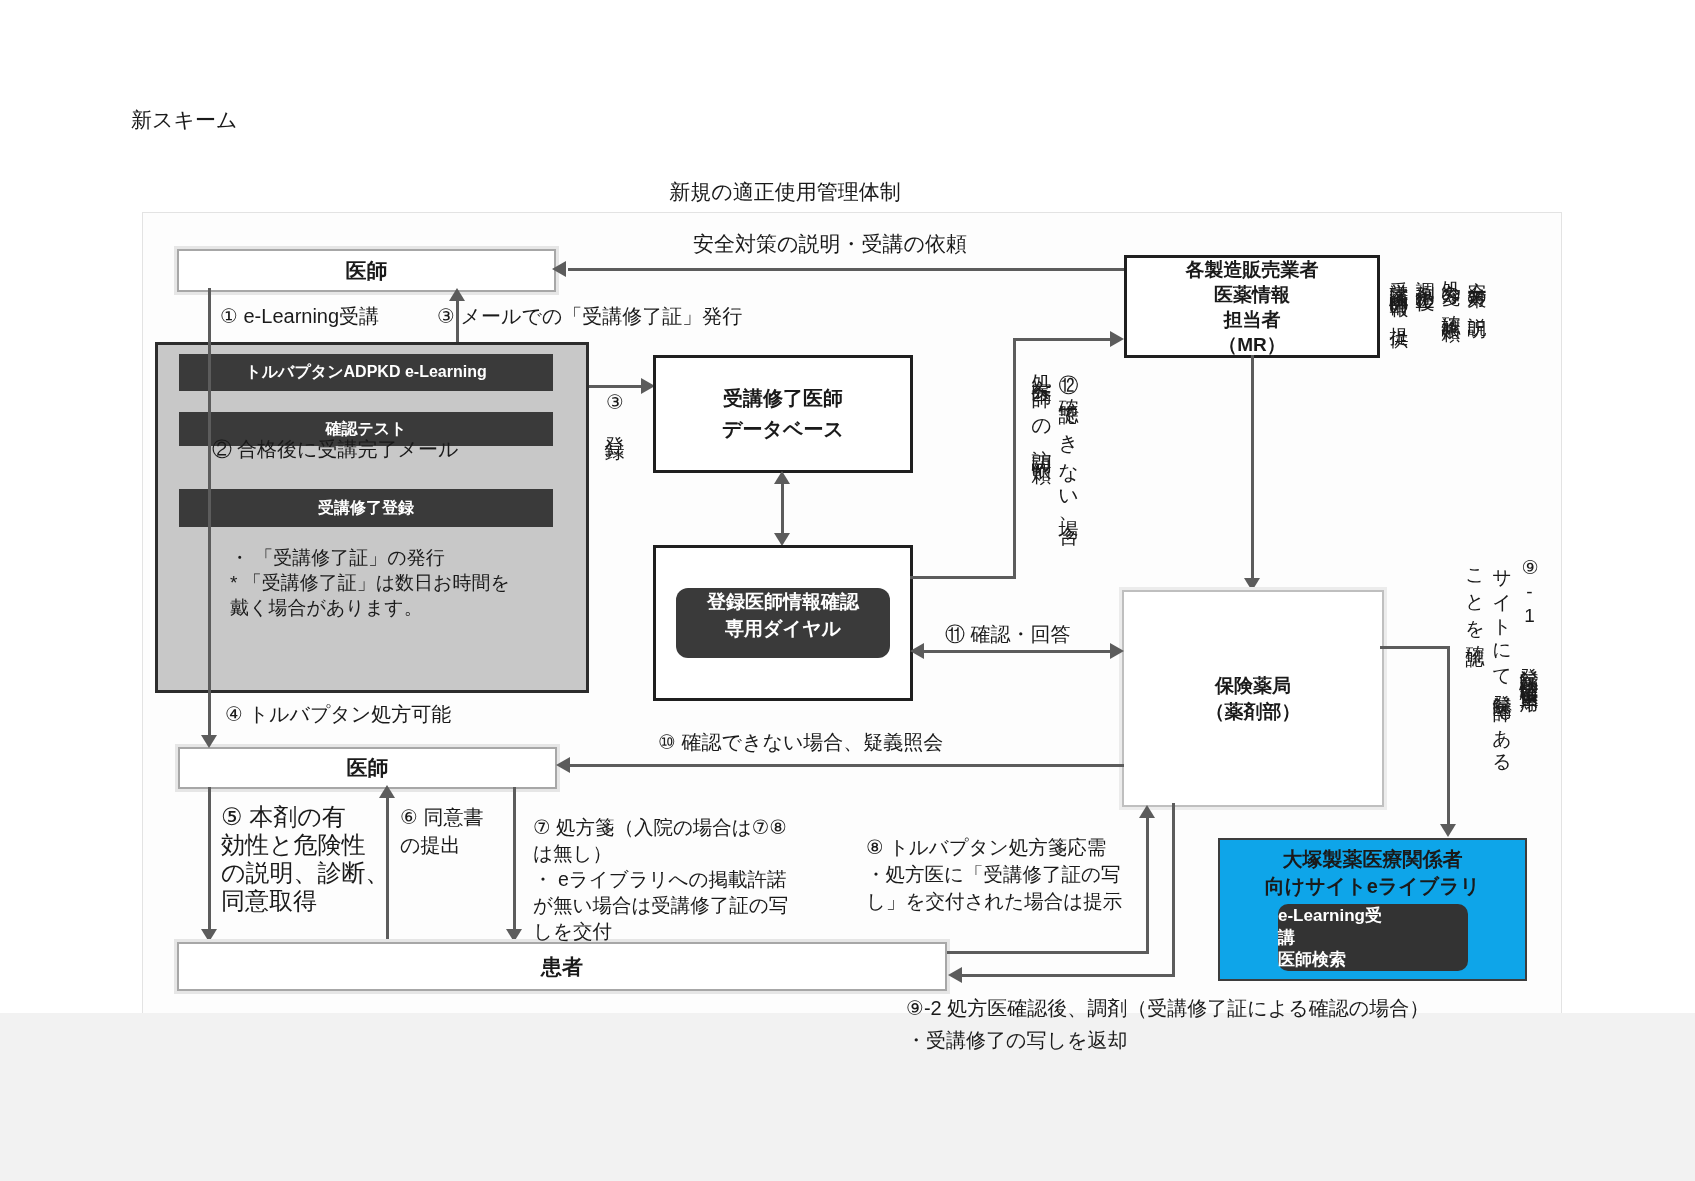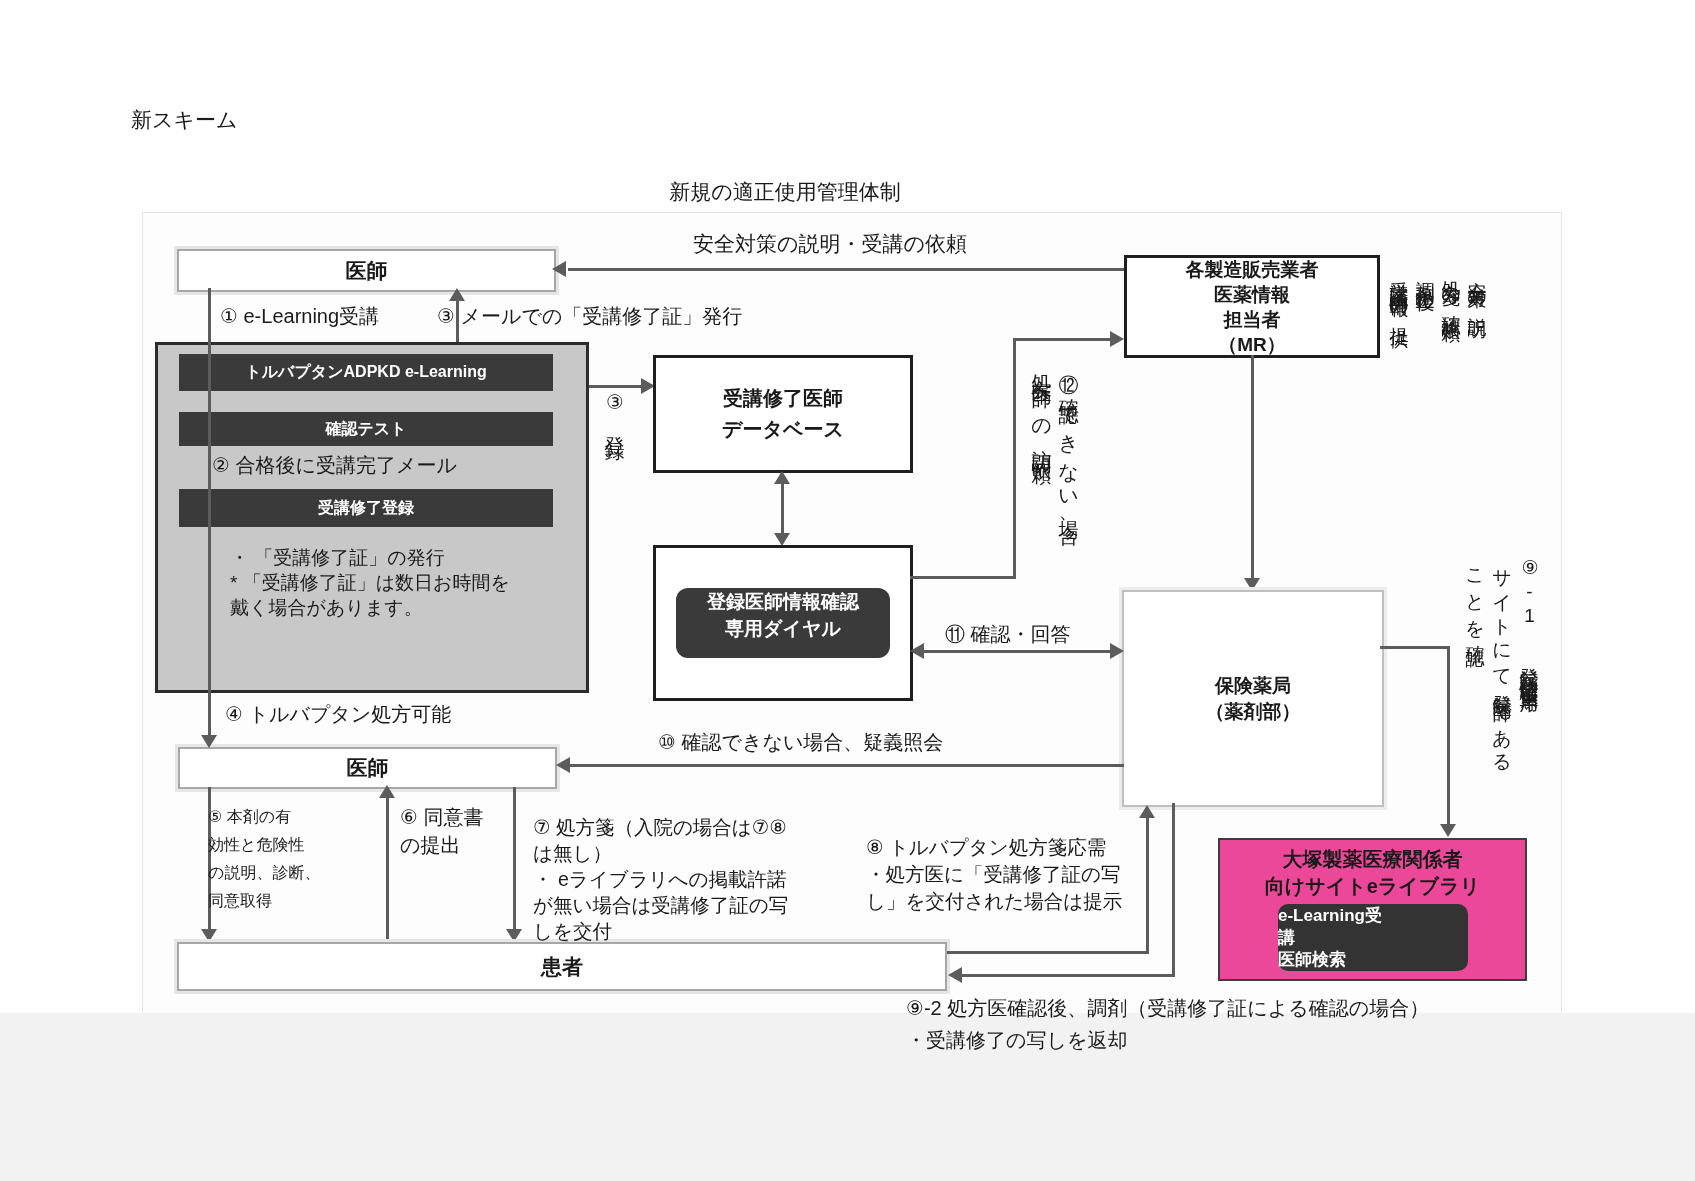"② 合格後に受講完了メール" div.lbl { font-family: none -> Liberation Serif, serif; top: 452px -> 436px }
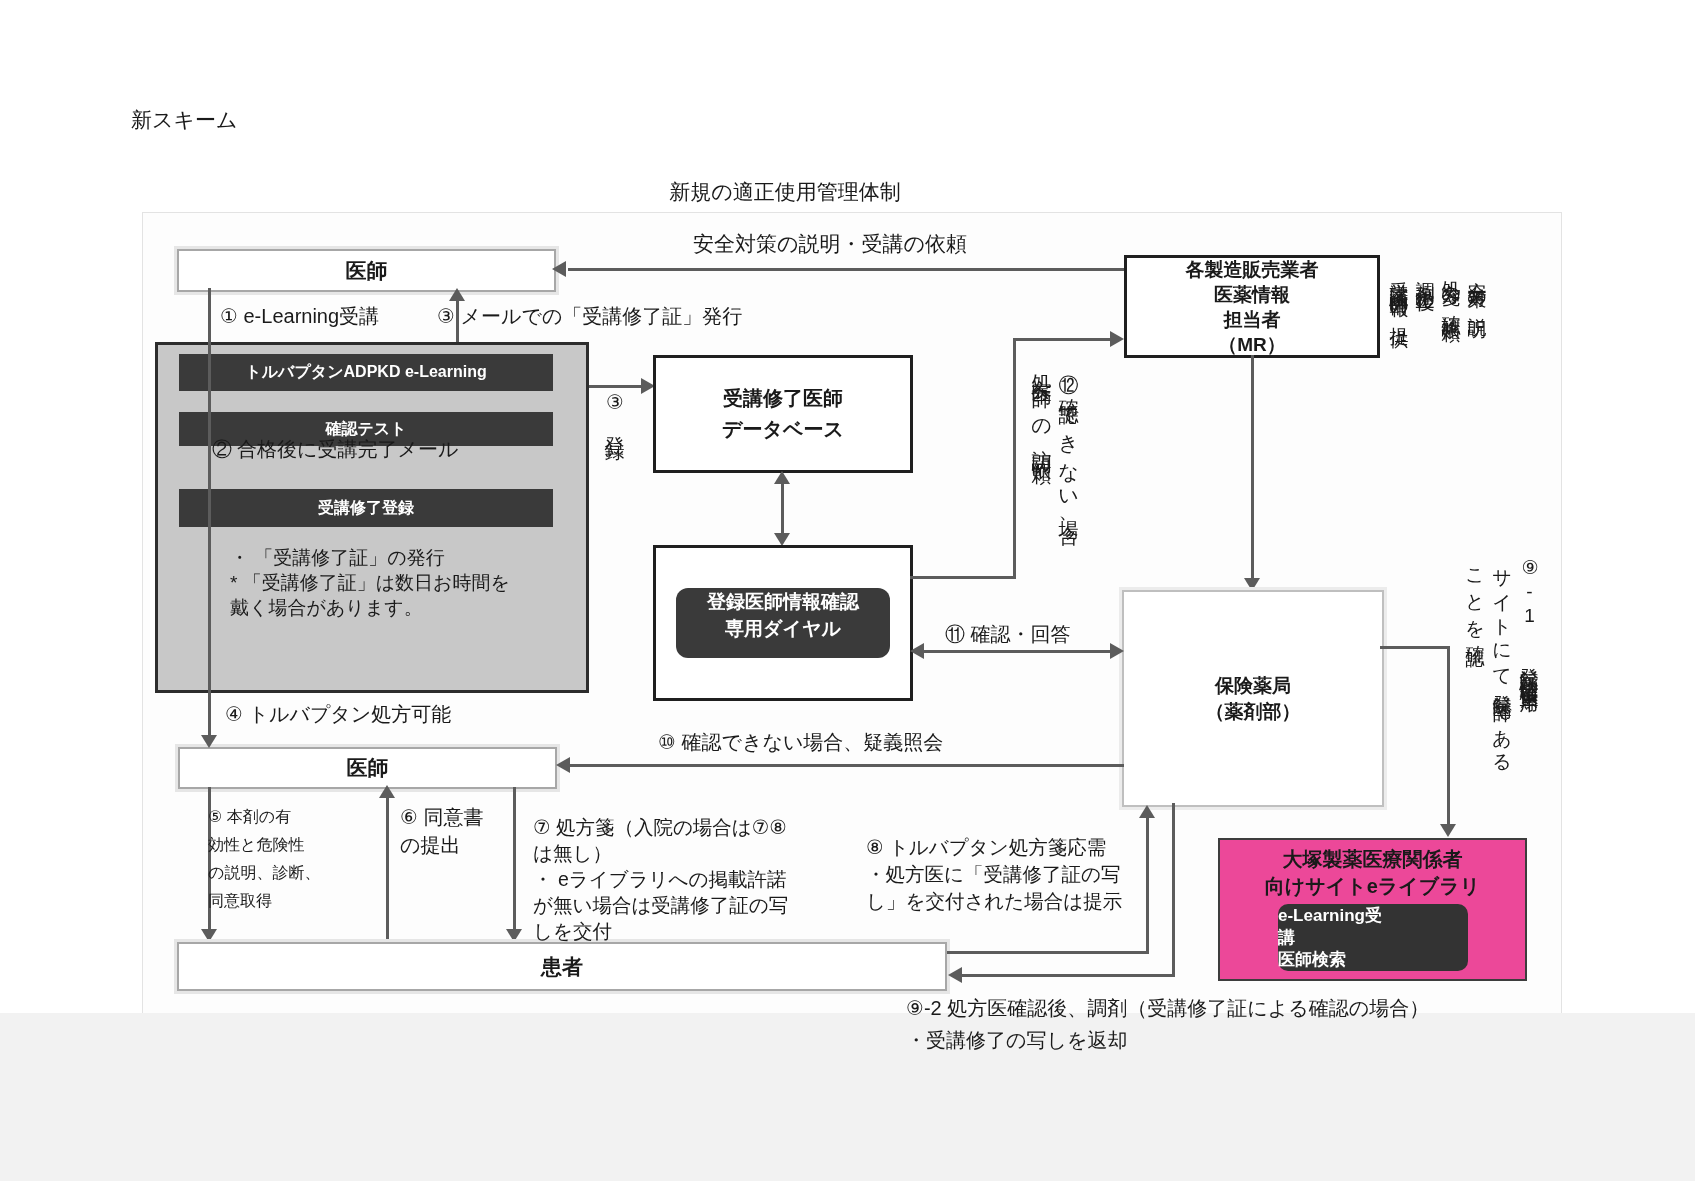"⑤ 本剤の有" div.abs { font-size: 16px -> 24px; left: 208px -> 221px }
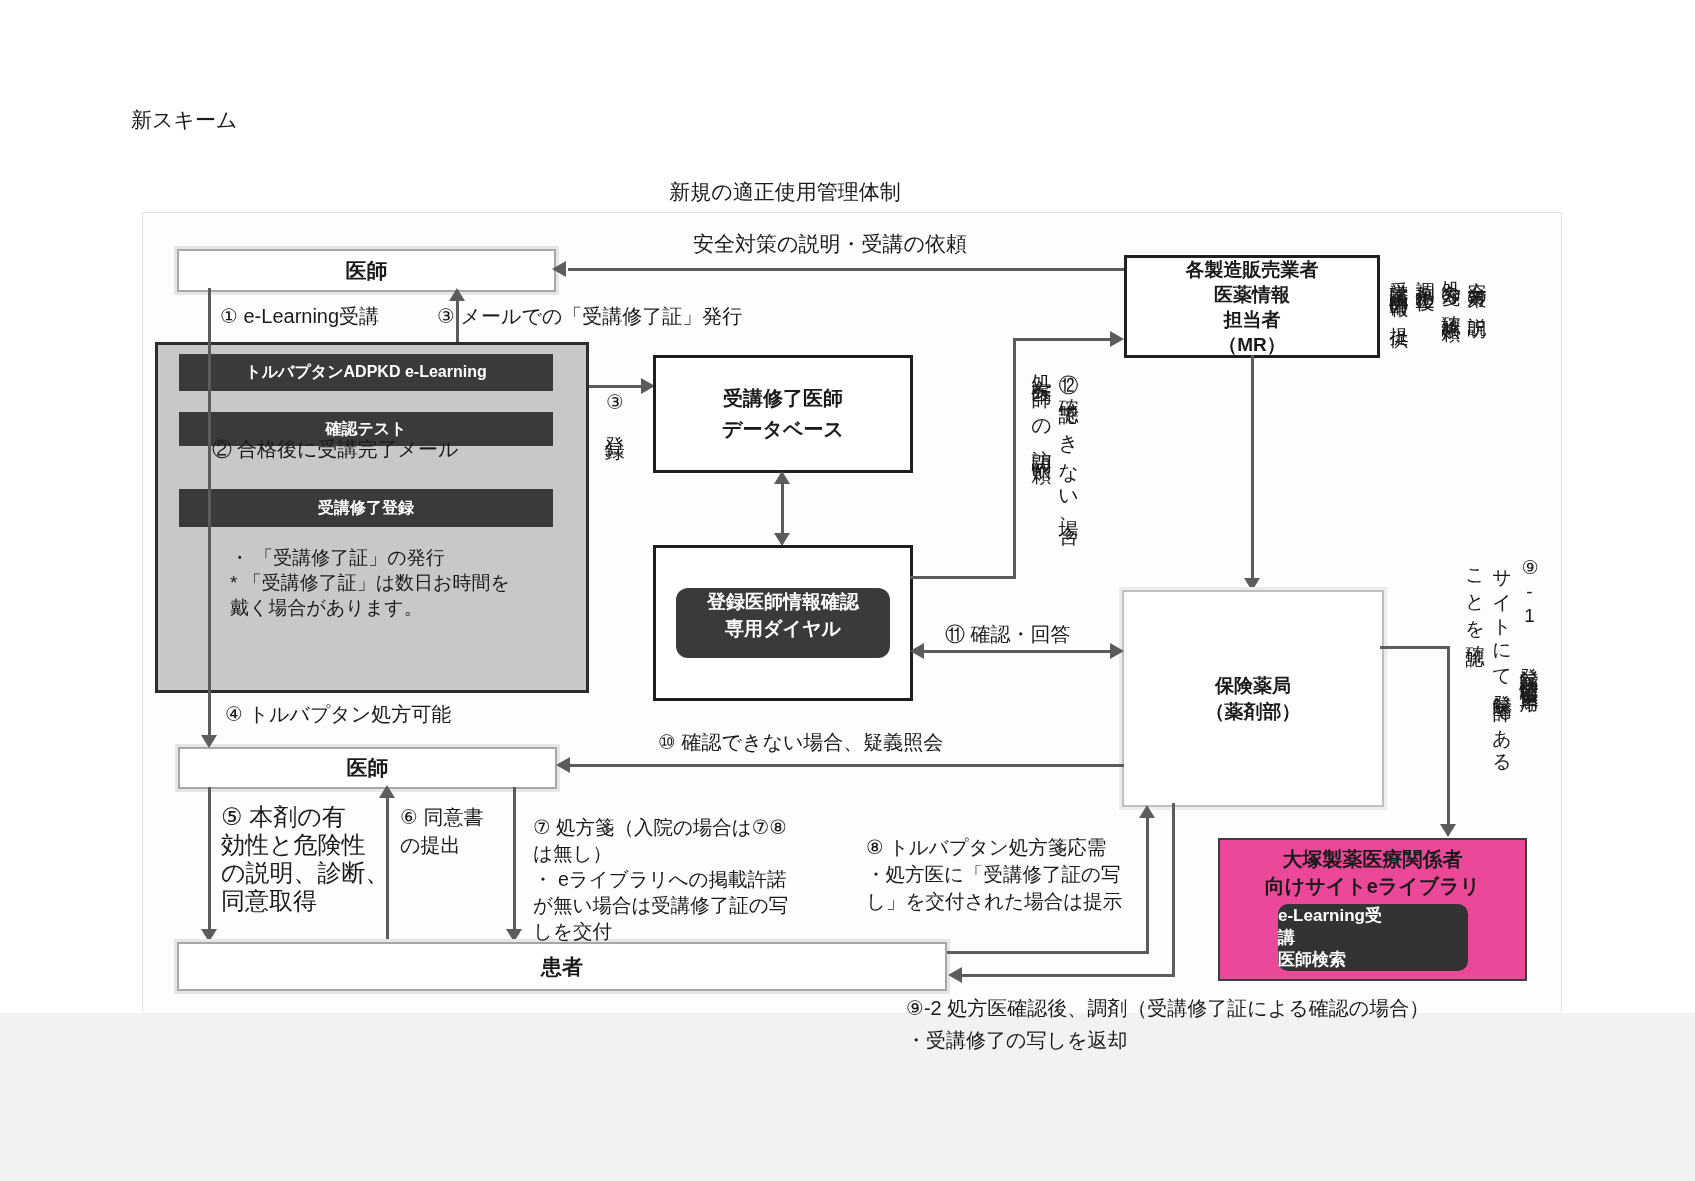"大塚製薬医療関係者" div.abs { background: #ec4899 -> #0ea5e9 }
